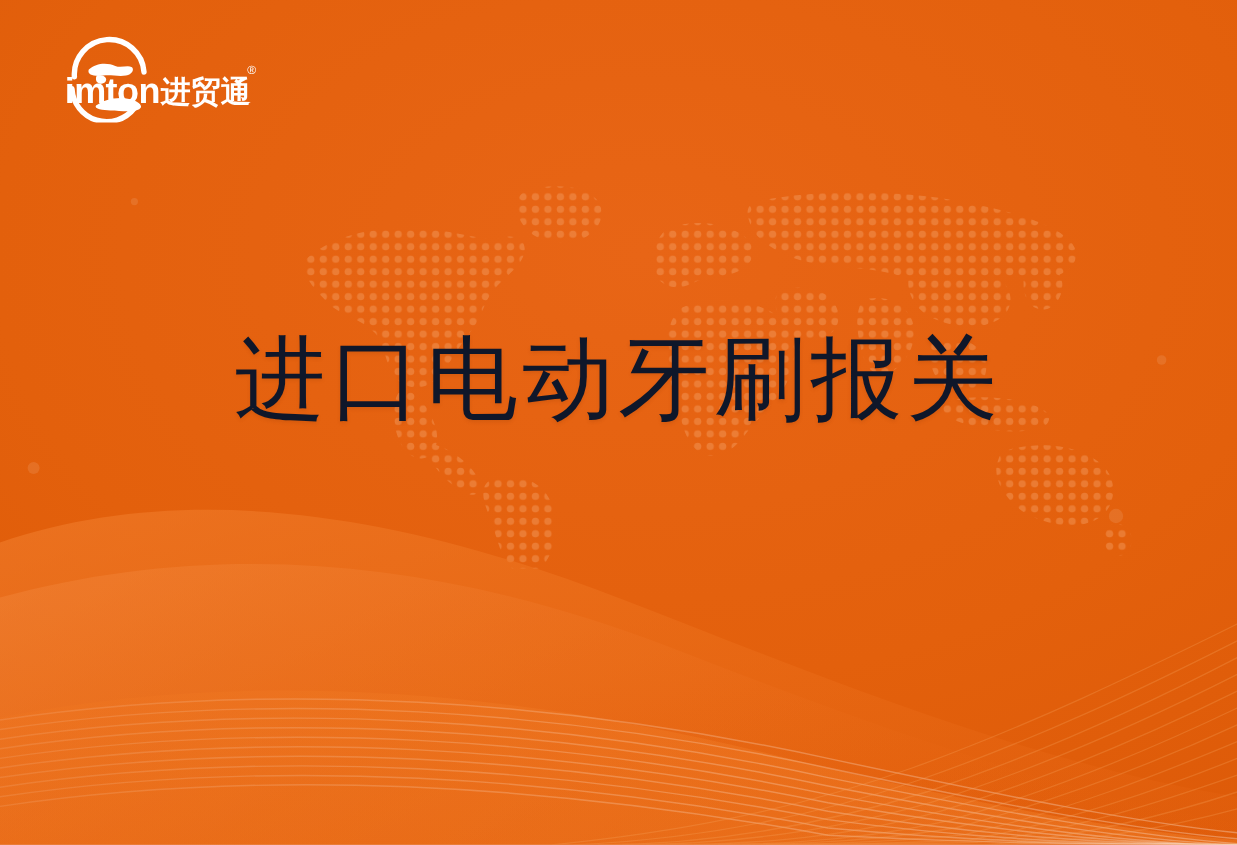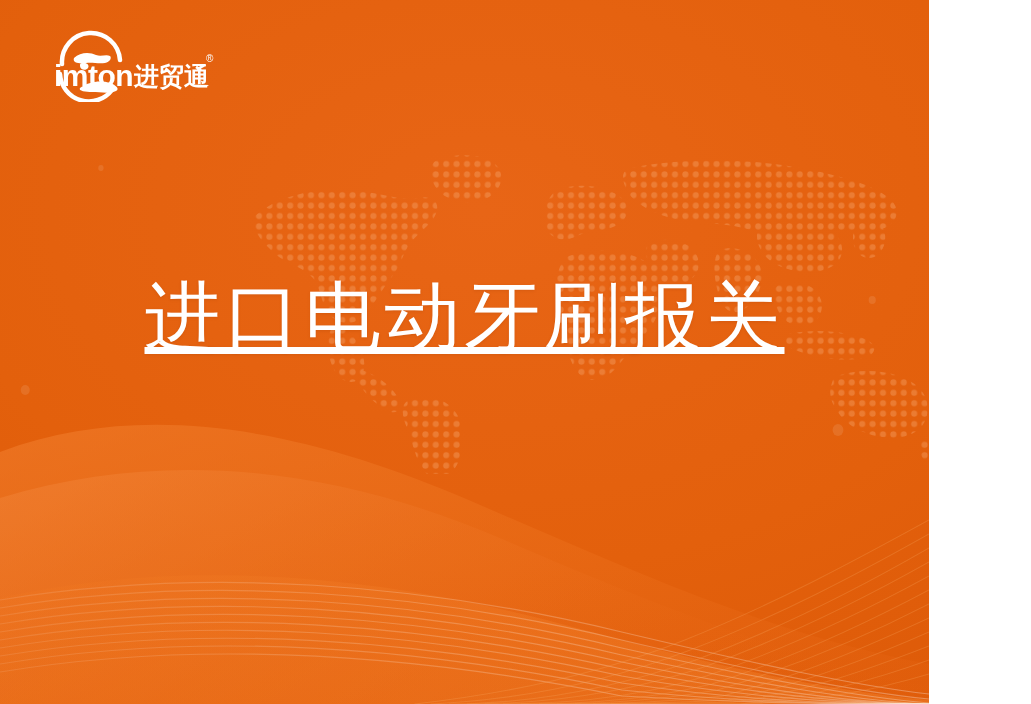"imton" #banner { width: 929px -> 1031px }
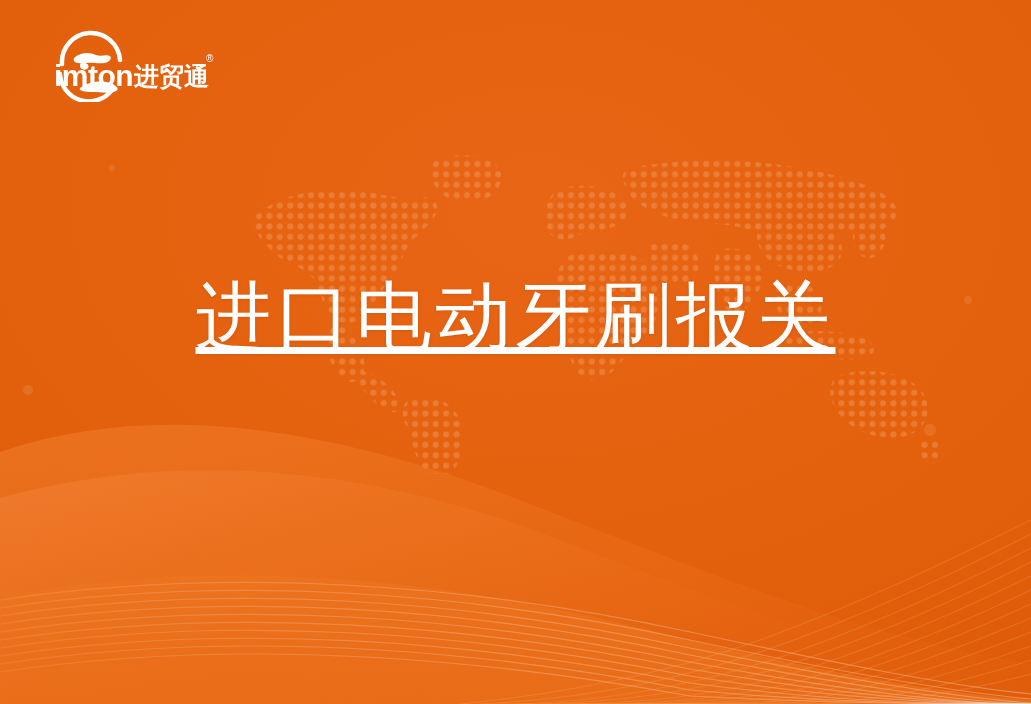"进口电动牙刷报关" .headline { color: #ffffff -> #0f172a; text-decoration: underline -> none }
